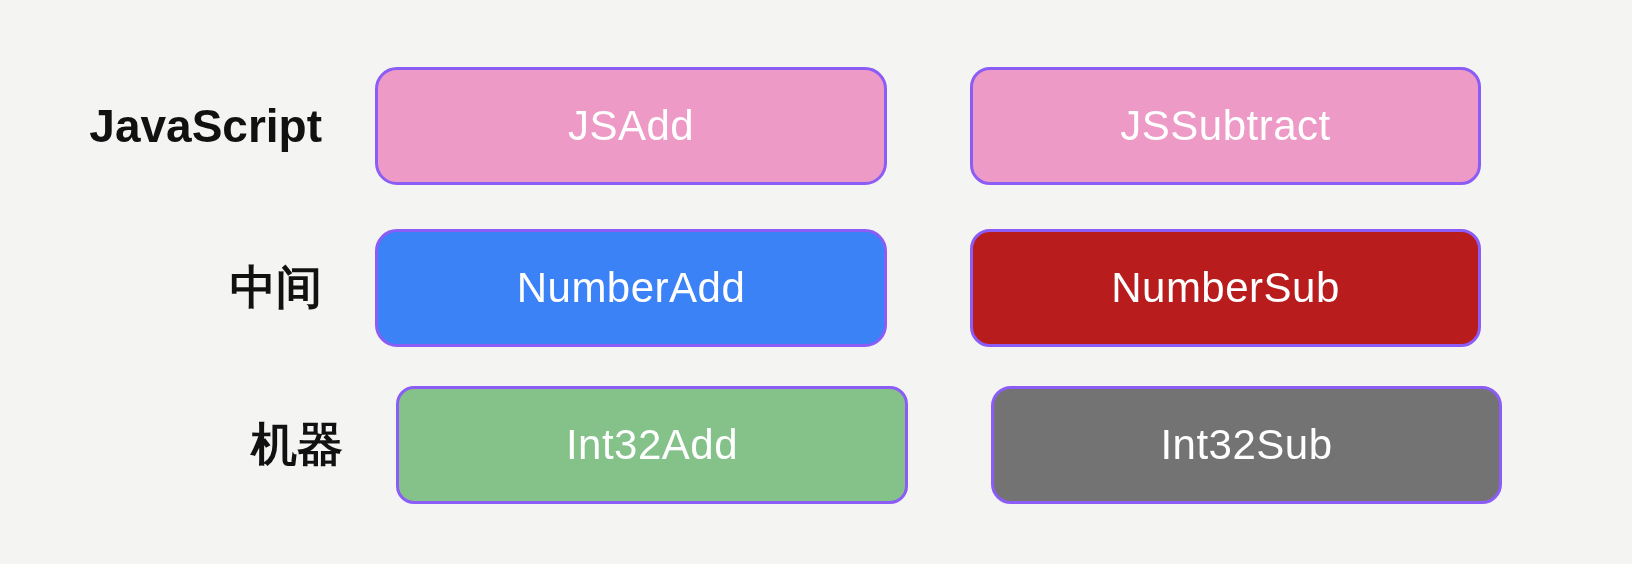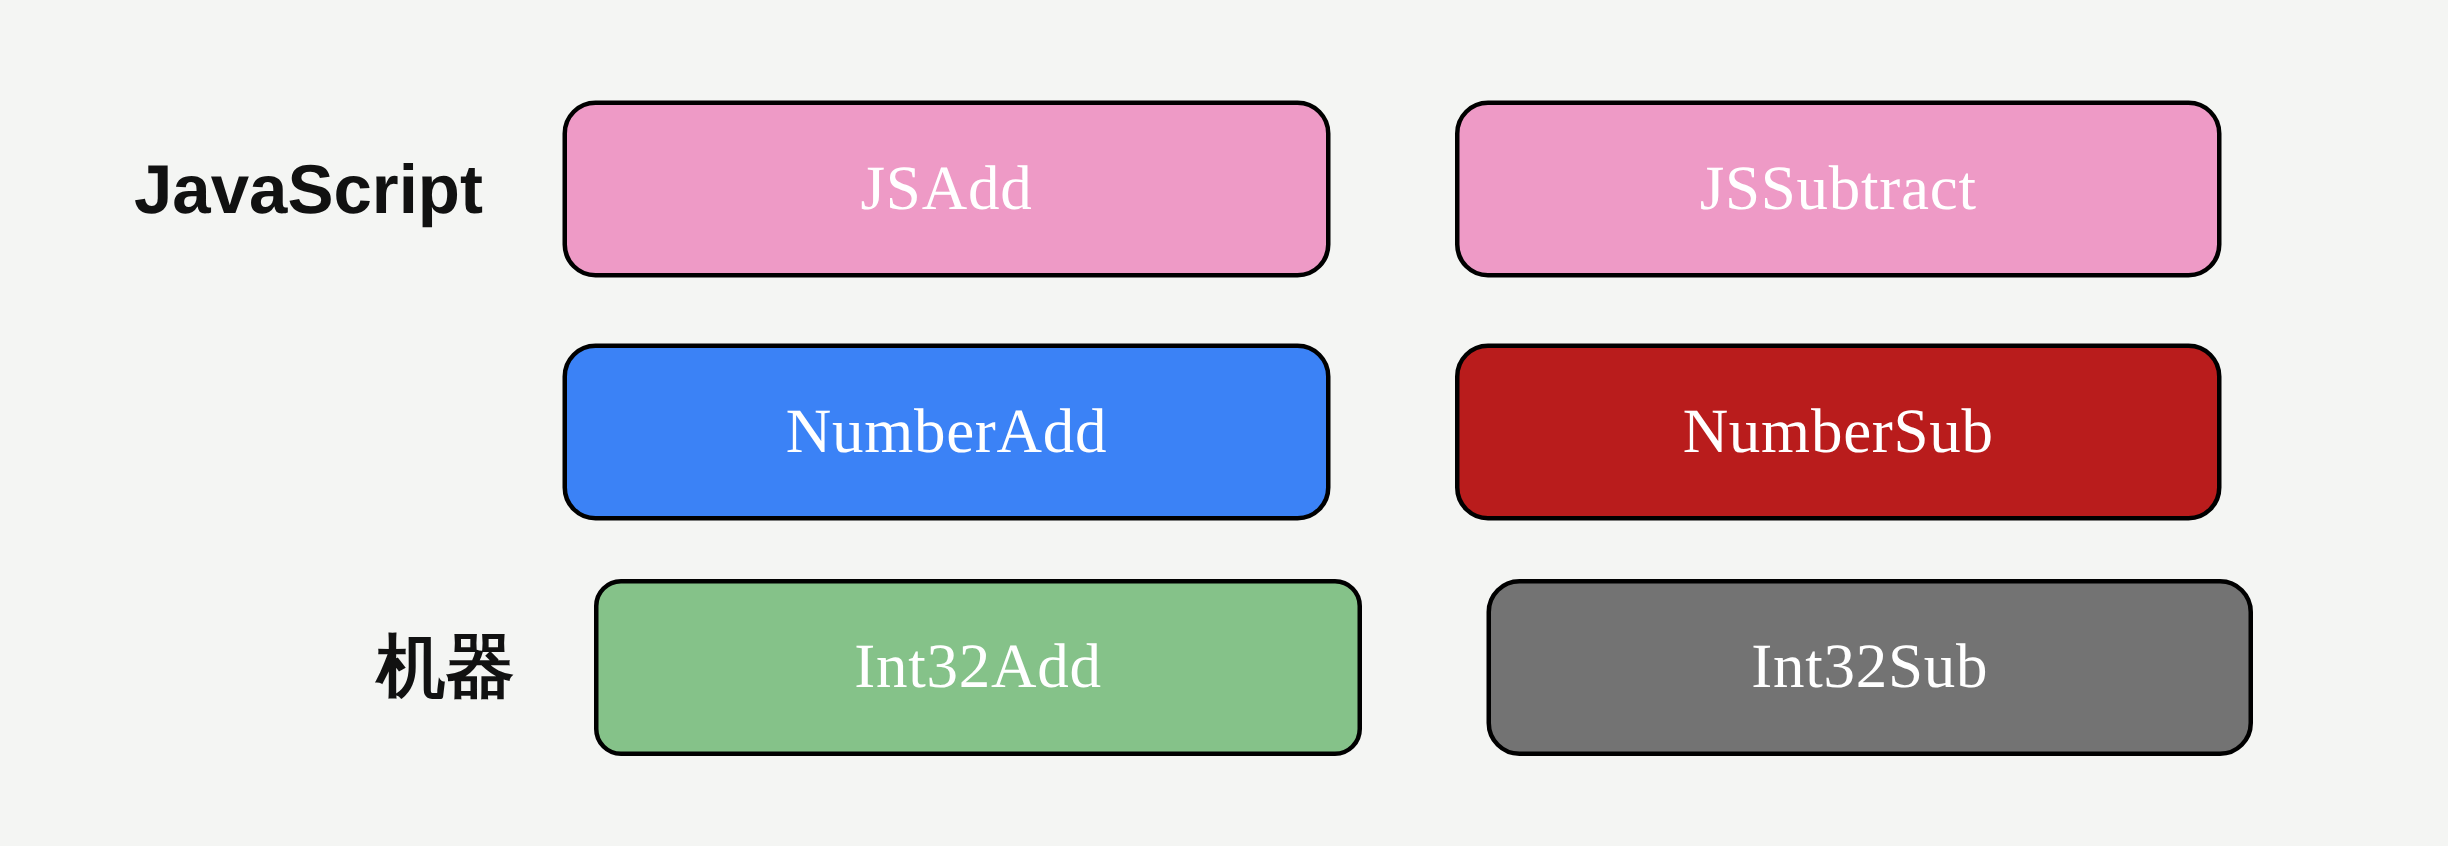"JSAdd" .node { border: 3px solid #000000 -> 3px solid #8b5cf6; font-family: Liberation Serif, serif -> none }
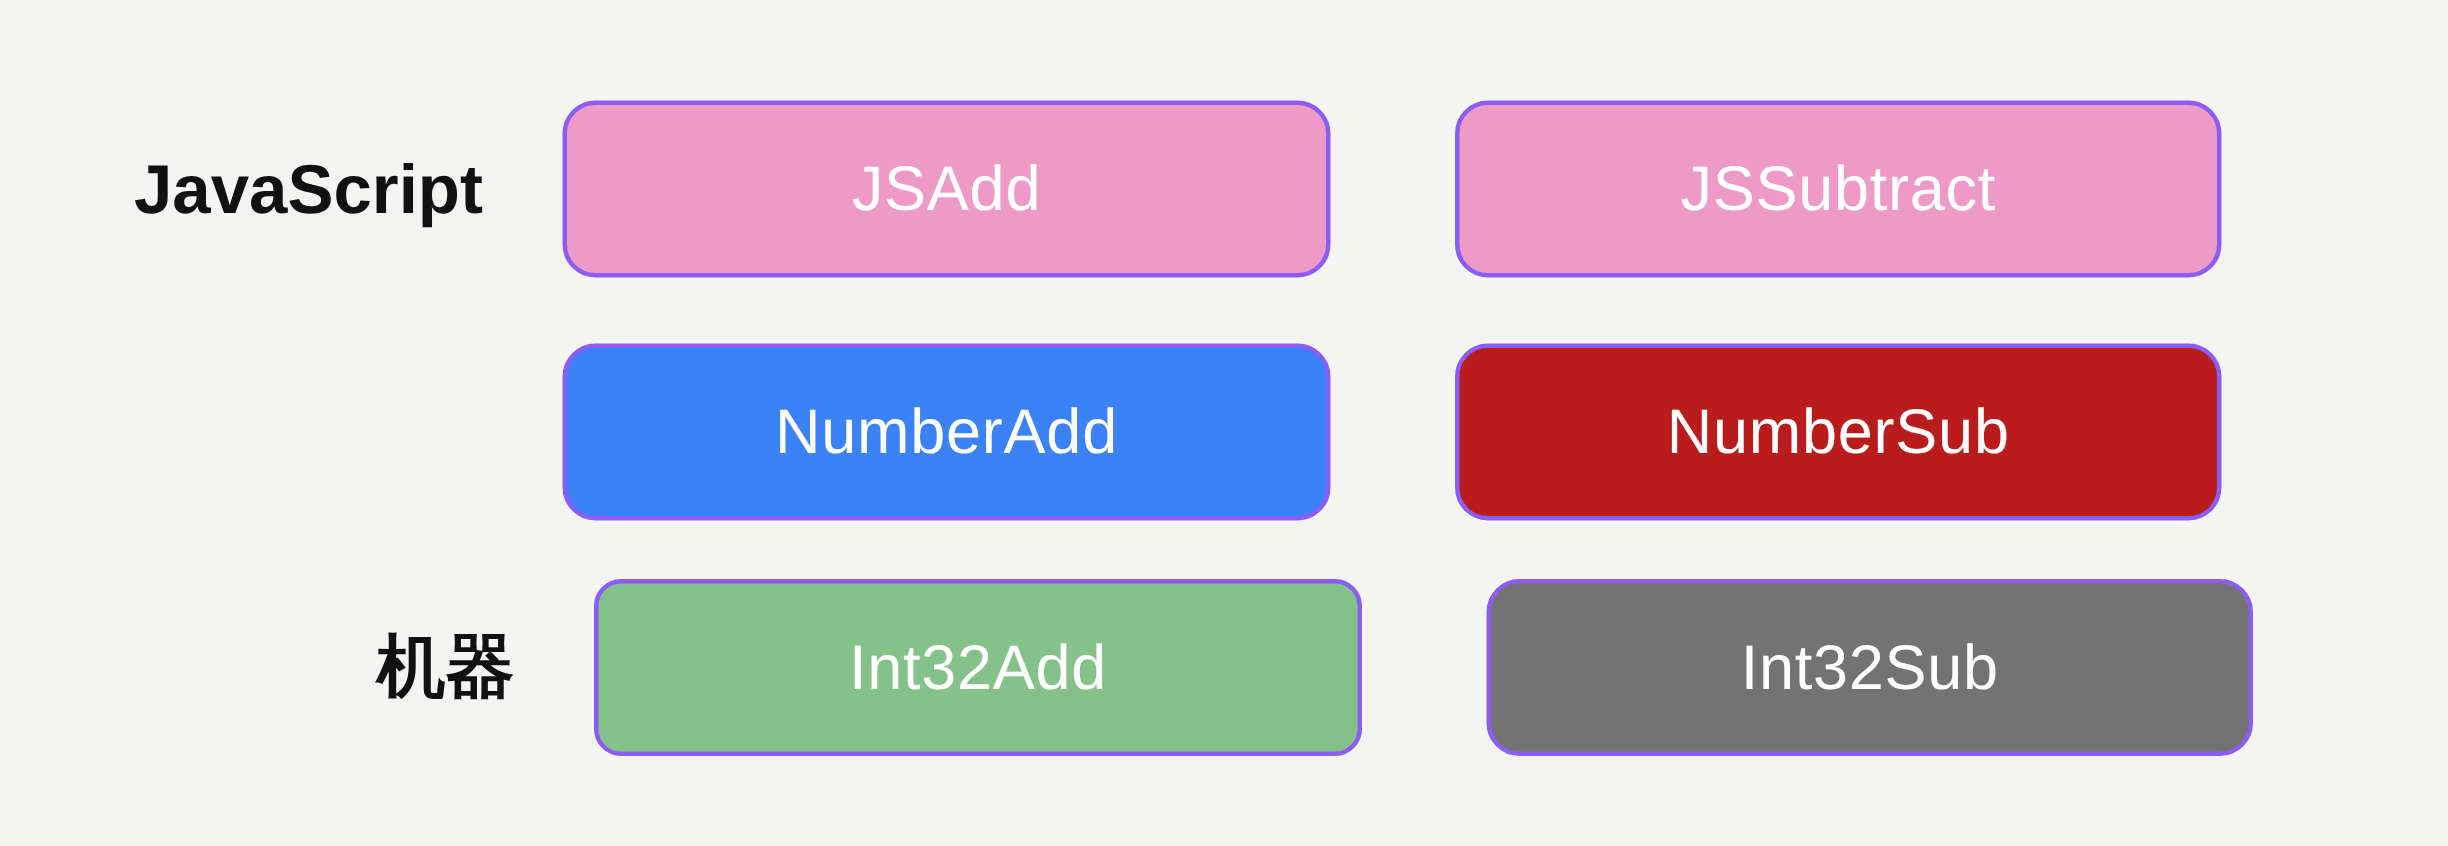"JSSubtract" .col2 { border-radius: none -> 20px }
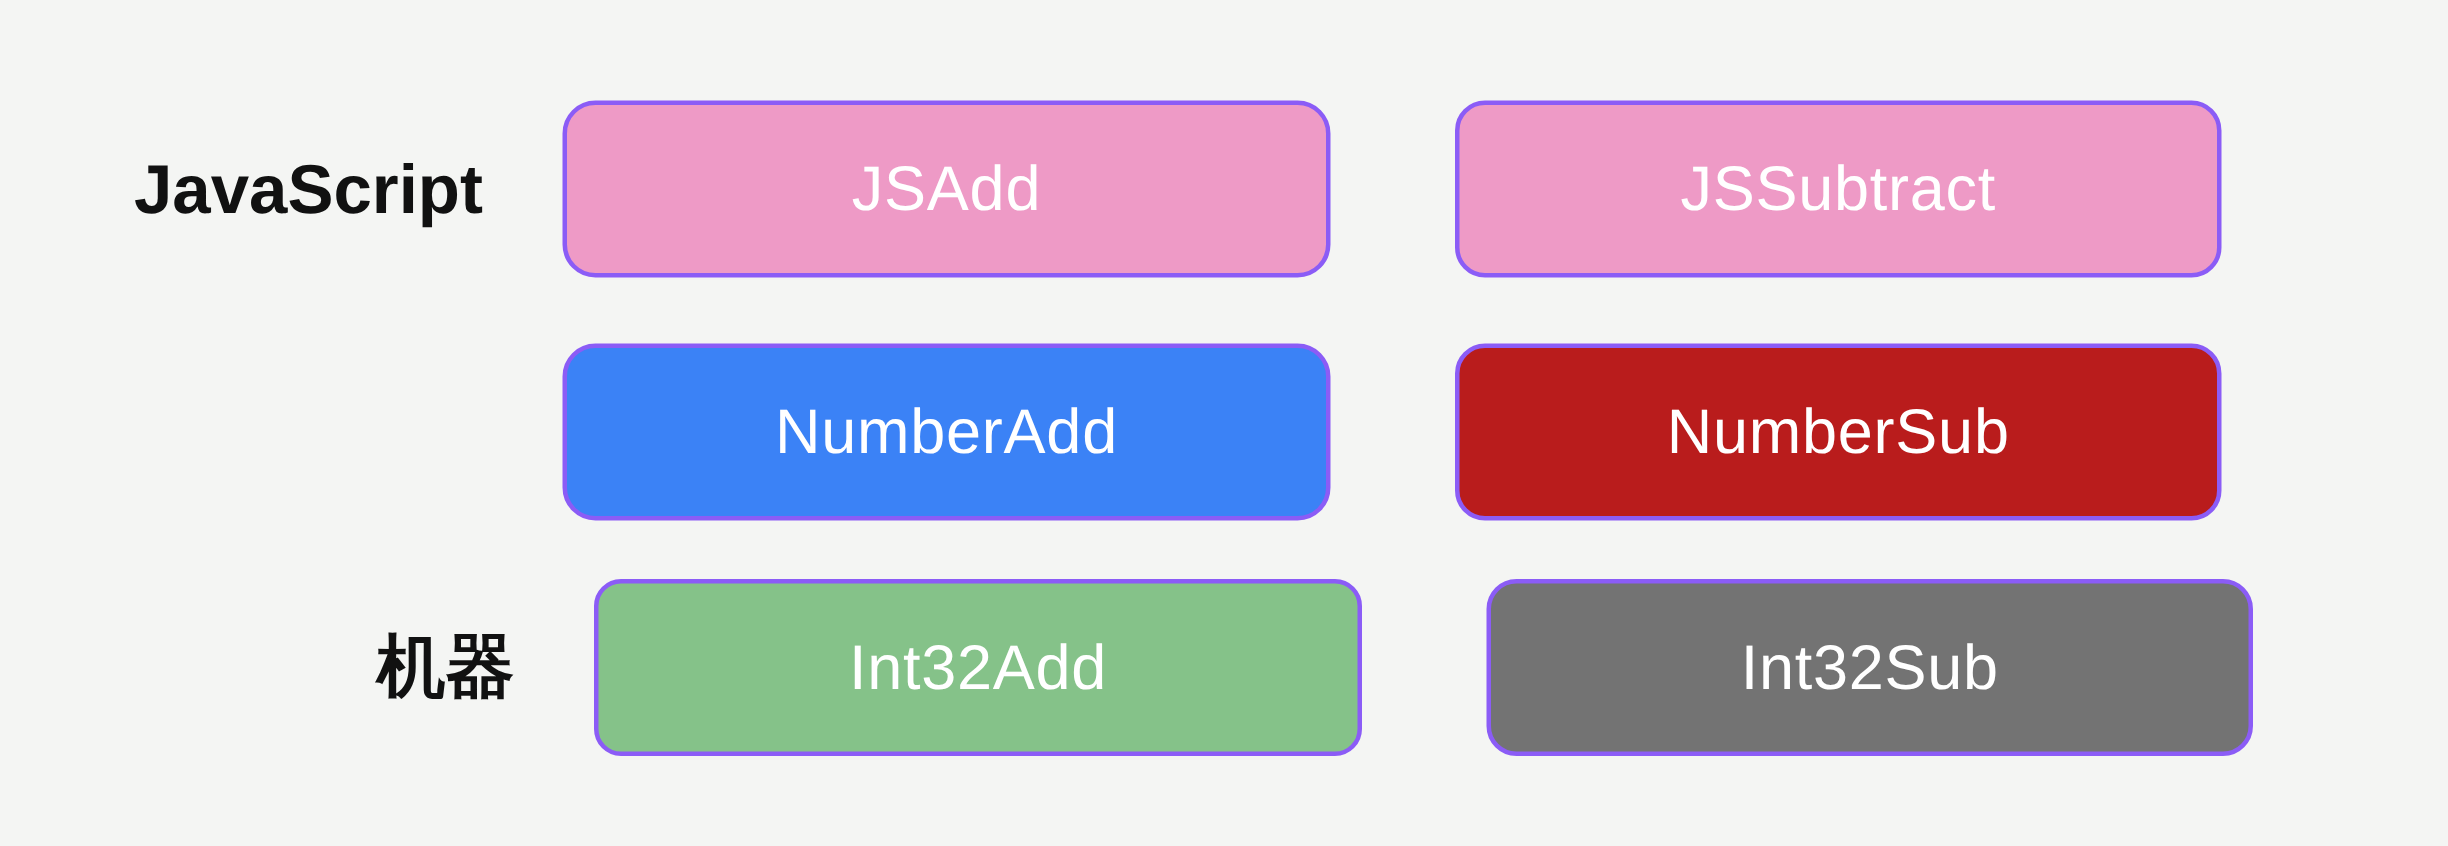"中间" div.row-label { html: none -> <div>中间</div> }
